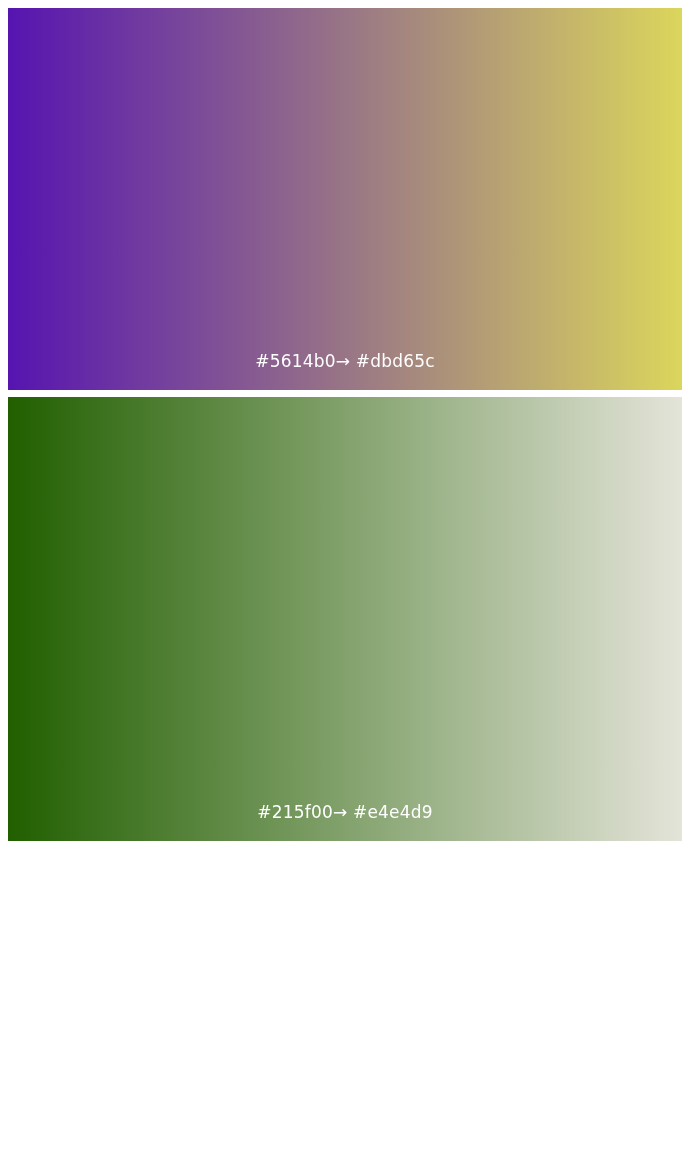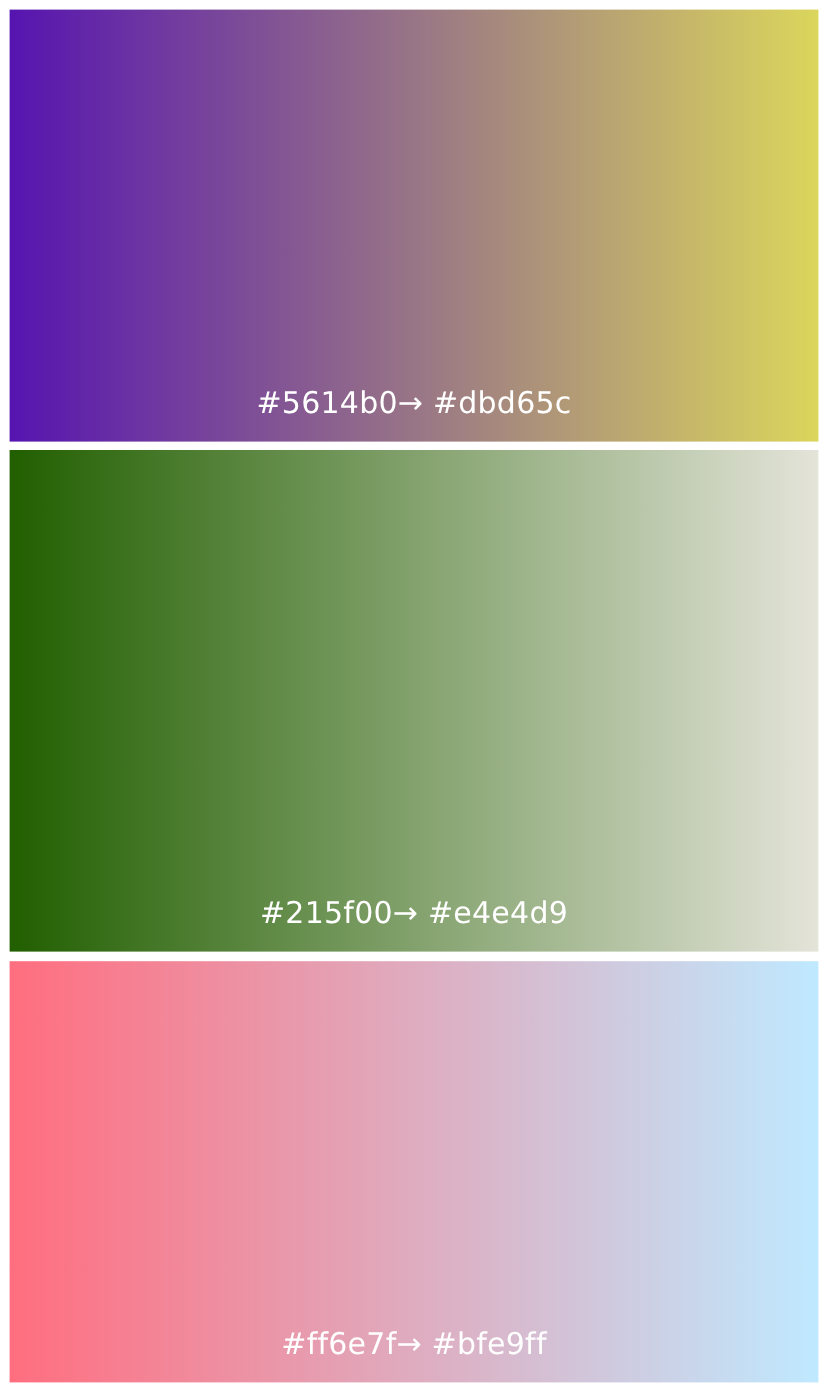"#5614b0→ #dbd65c" .gradient-label { font-size: 25px -> 17px }
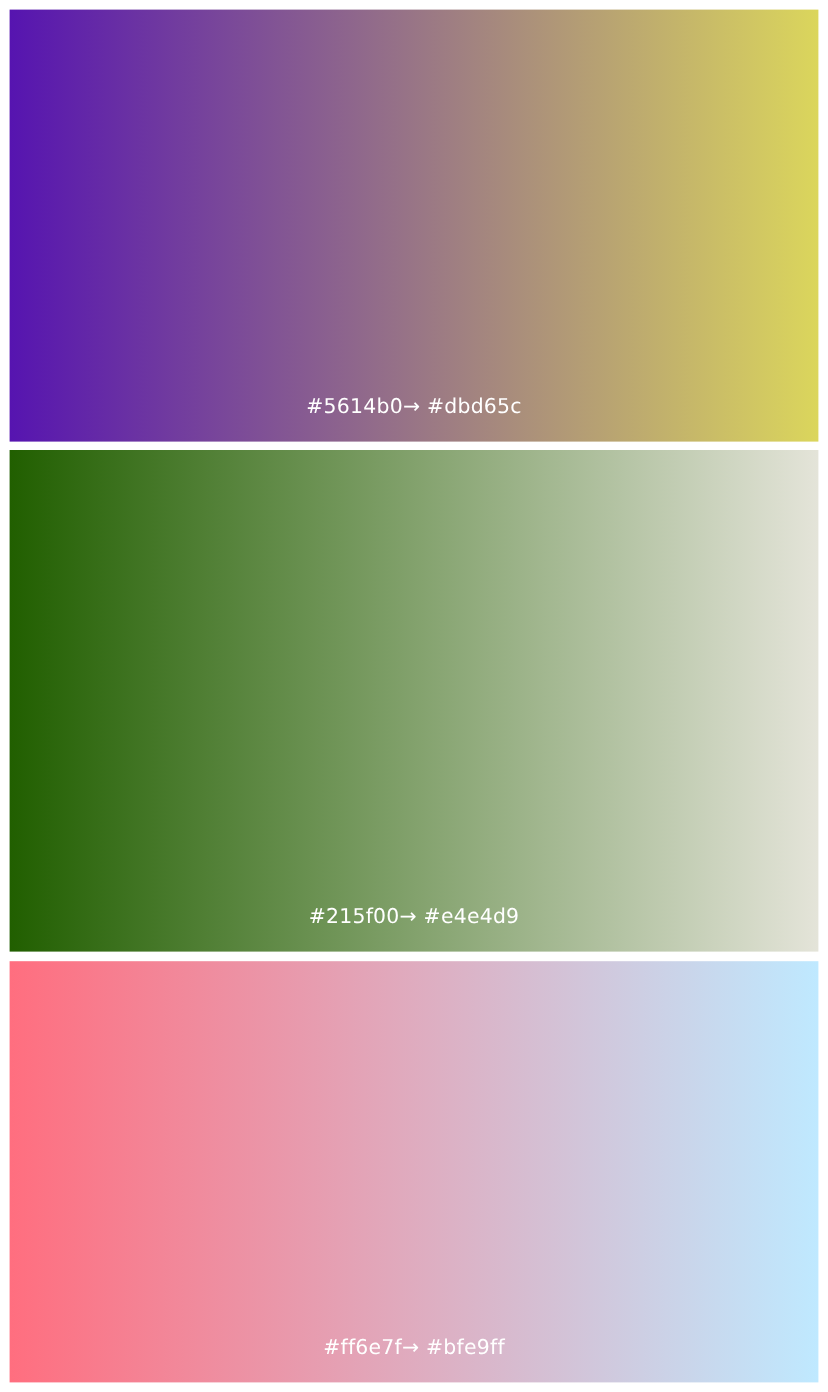"#ff6e7f→ #bfe9ff" div.gradient-panel { html: <div> <span>#ff6e7f→ #bfe9ff</span> </div> -> none }
